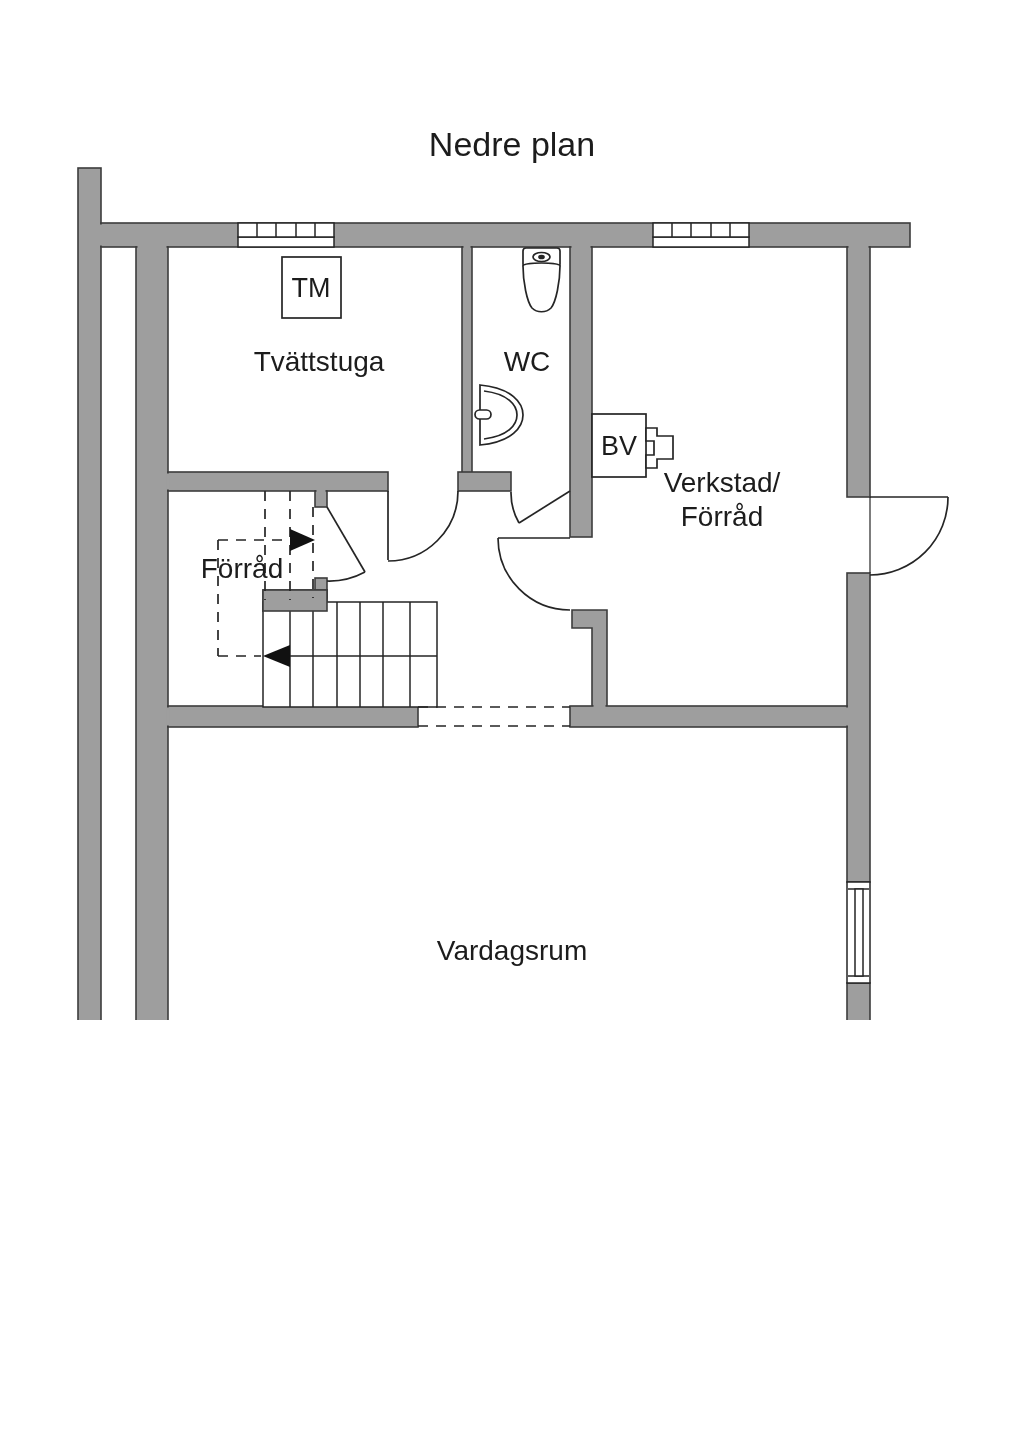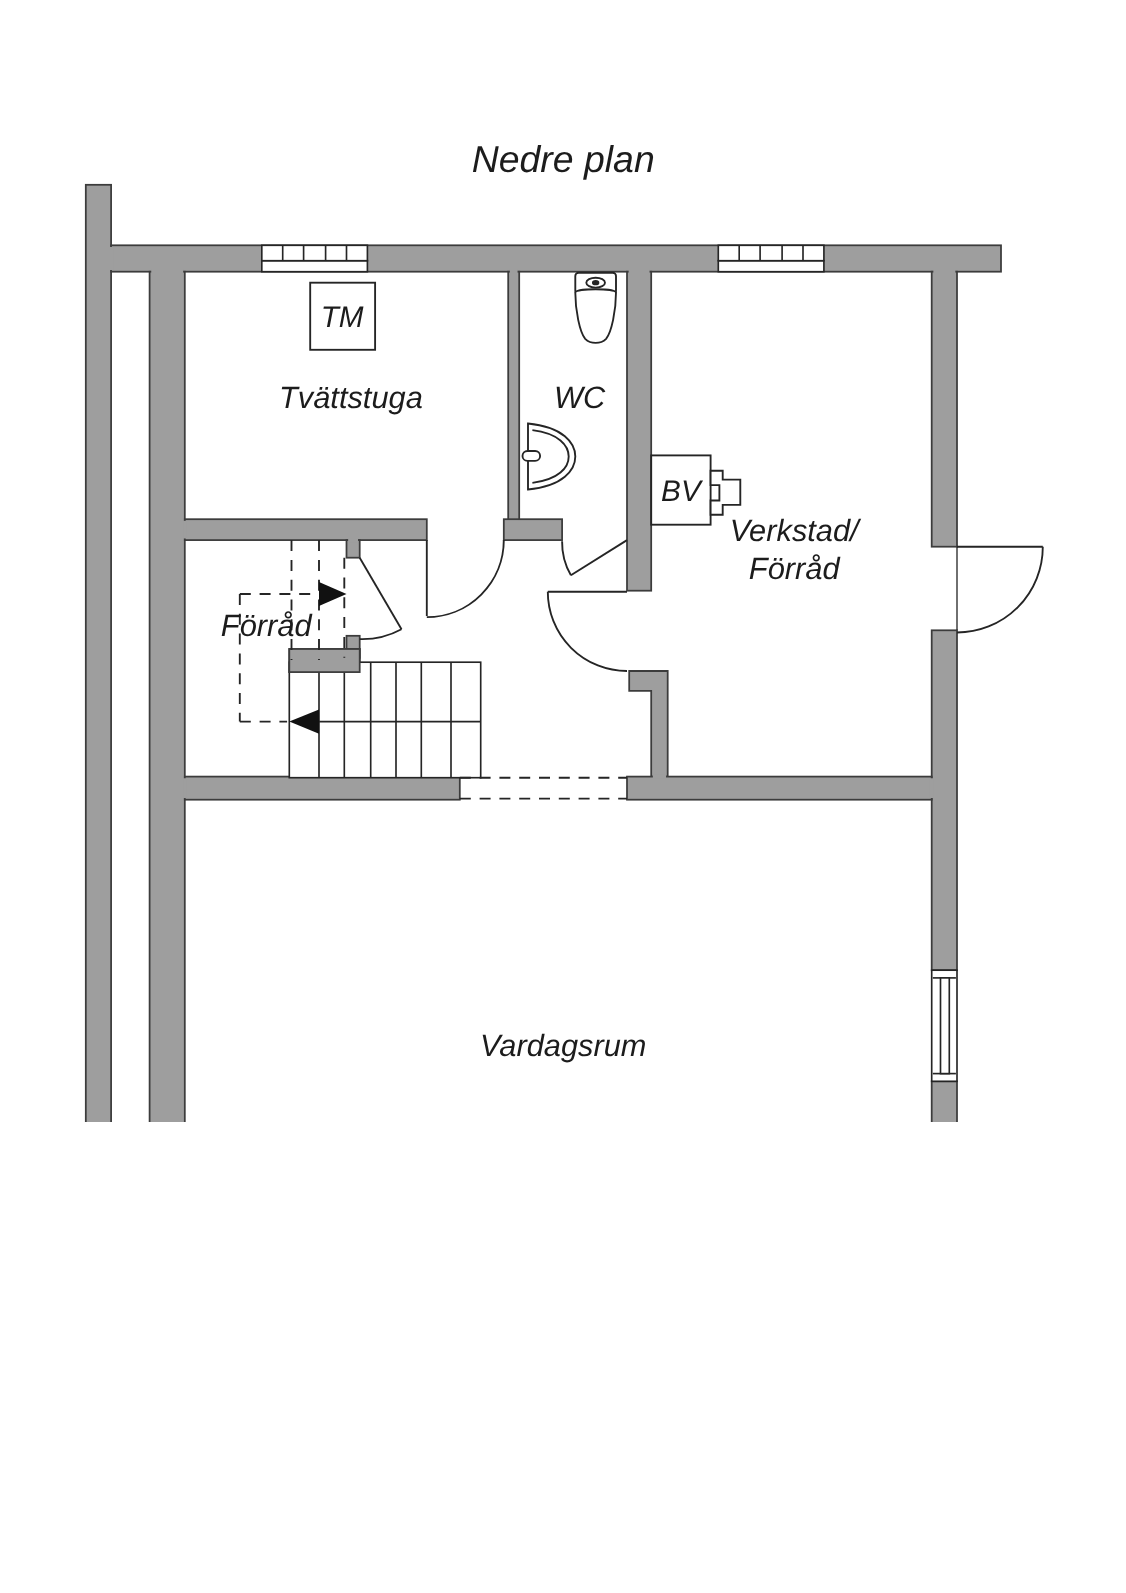"Nedre plan" .page { font-style: italic -> none }
